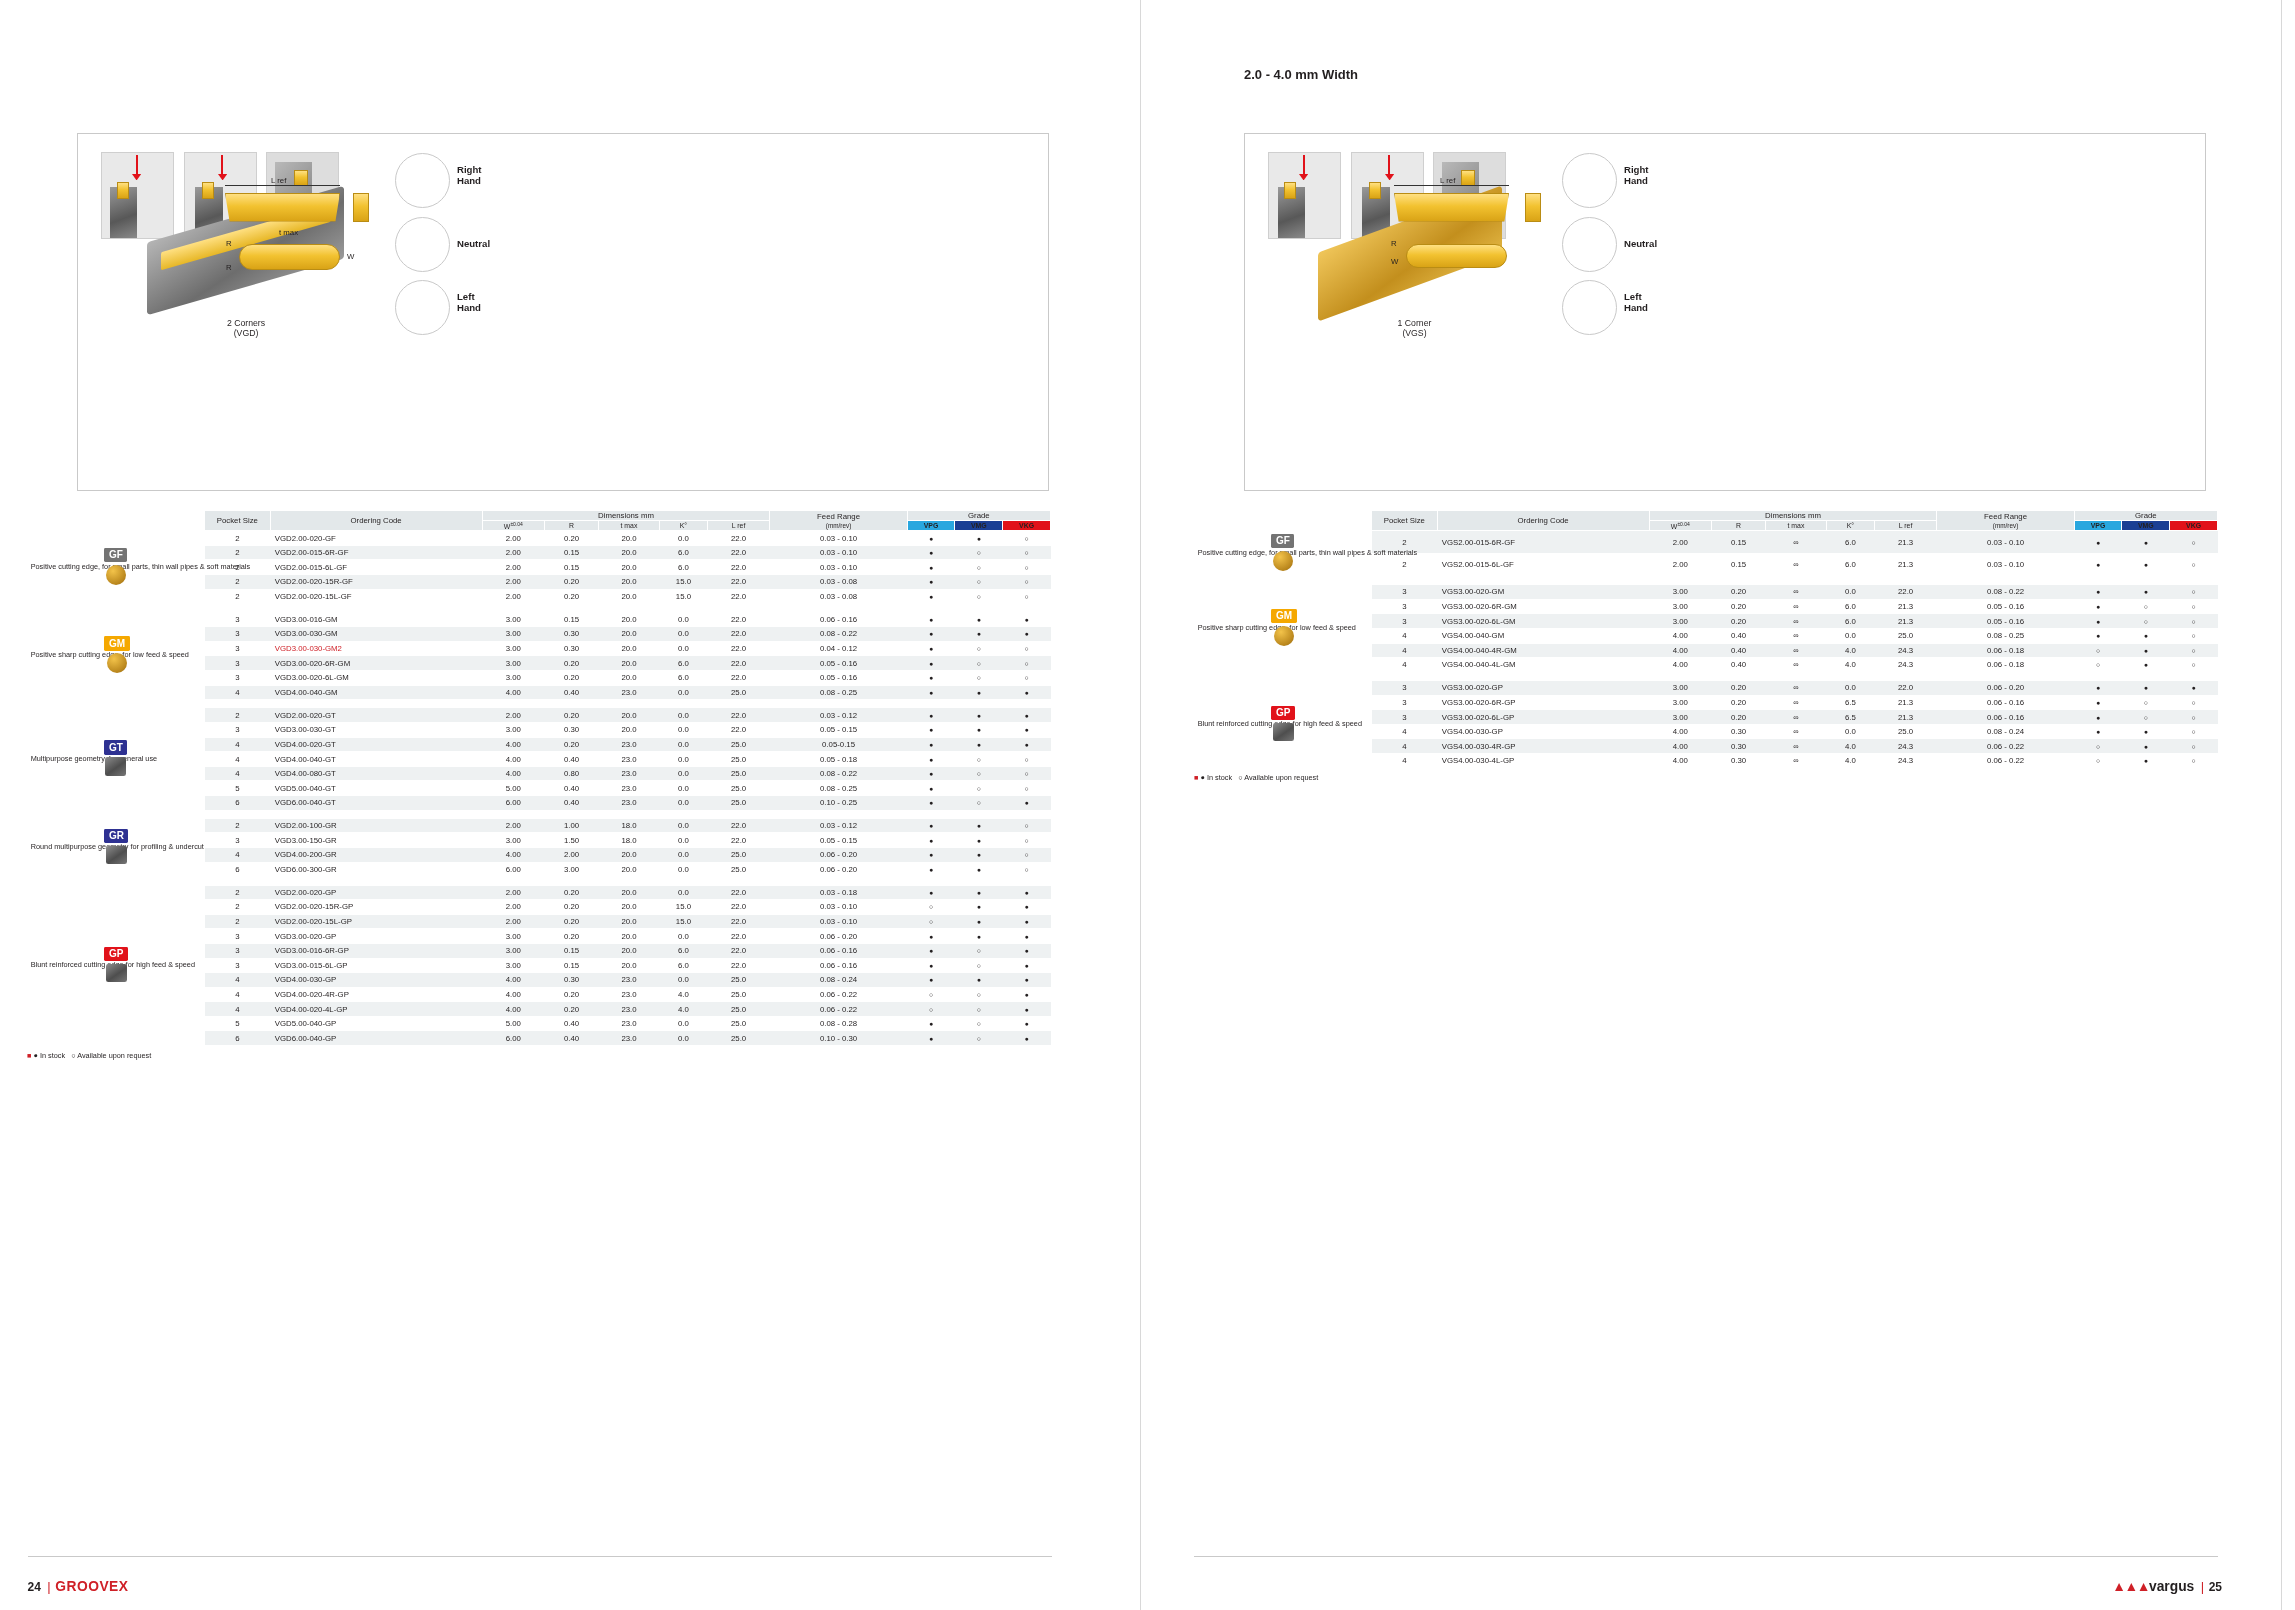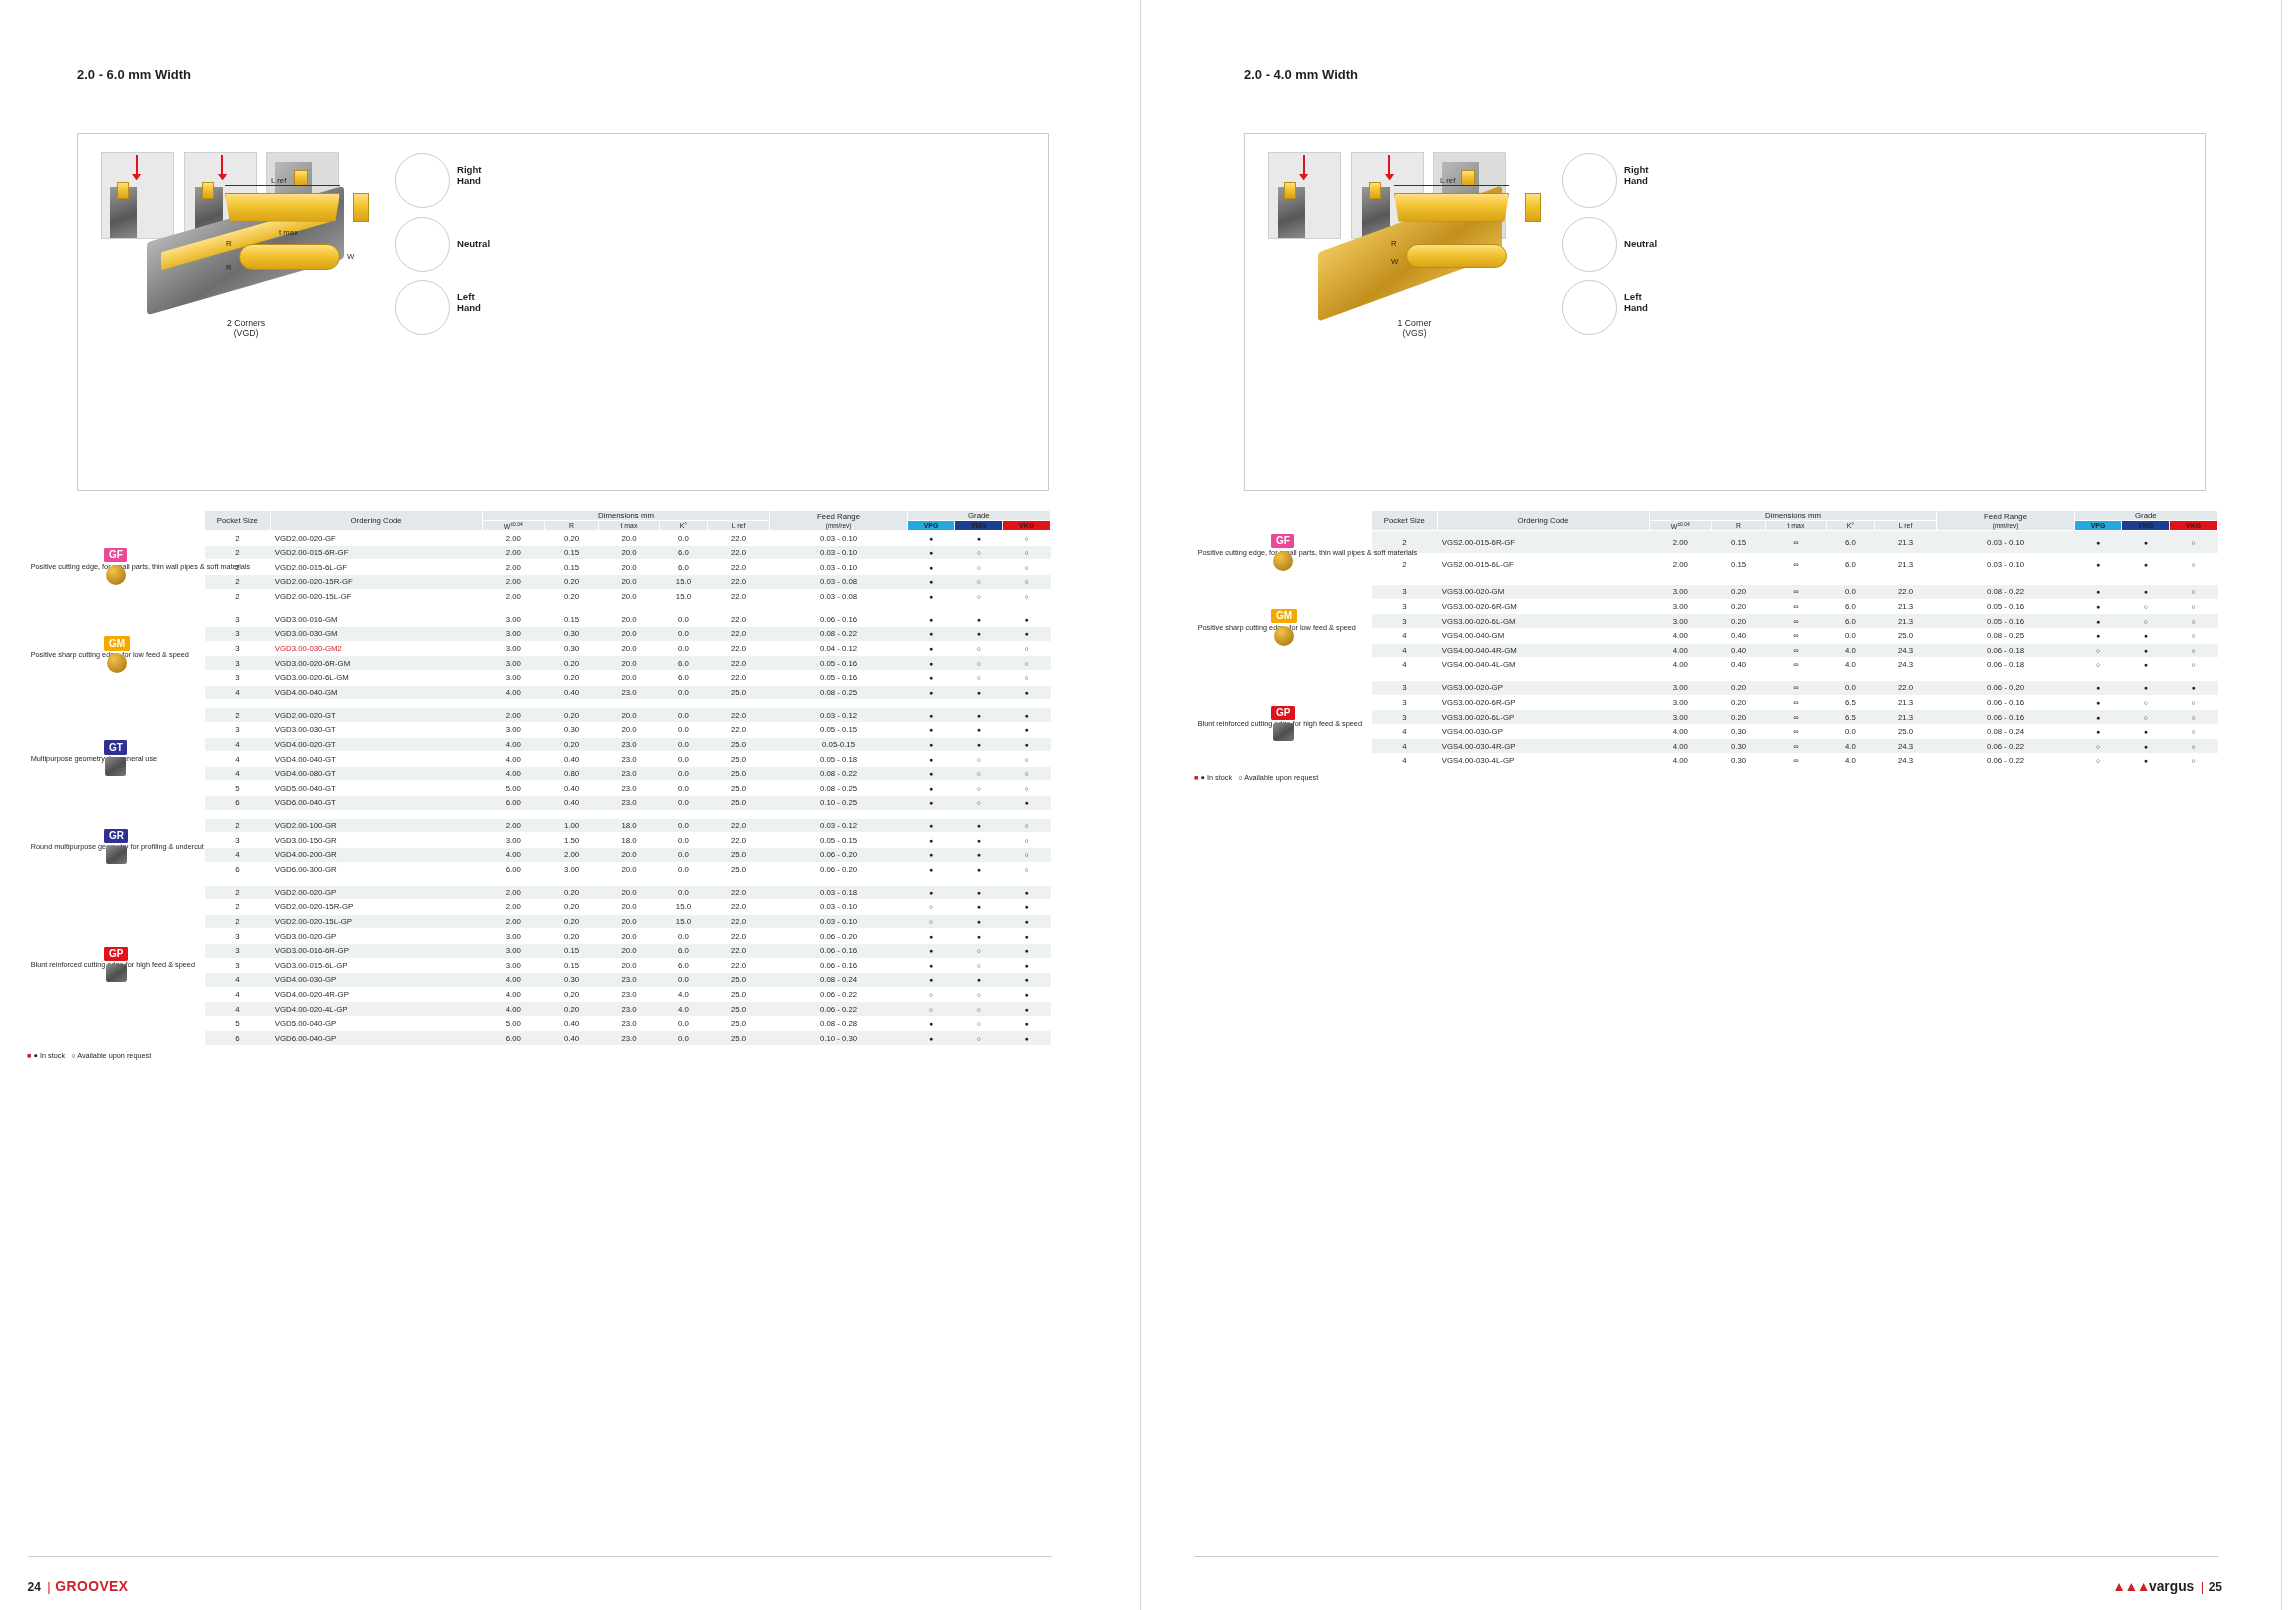"2.0 - 6.0 mm Width" h2.sub { html: <h2>2.0 - 6.0 mm Width</h2> -> none }
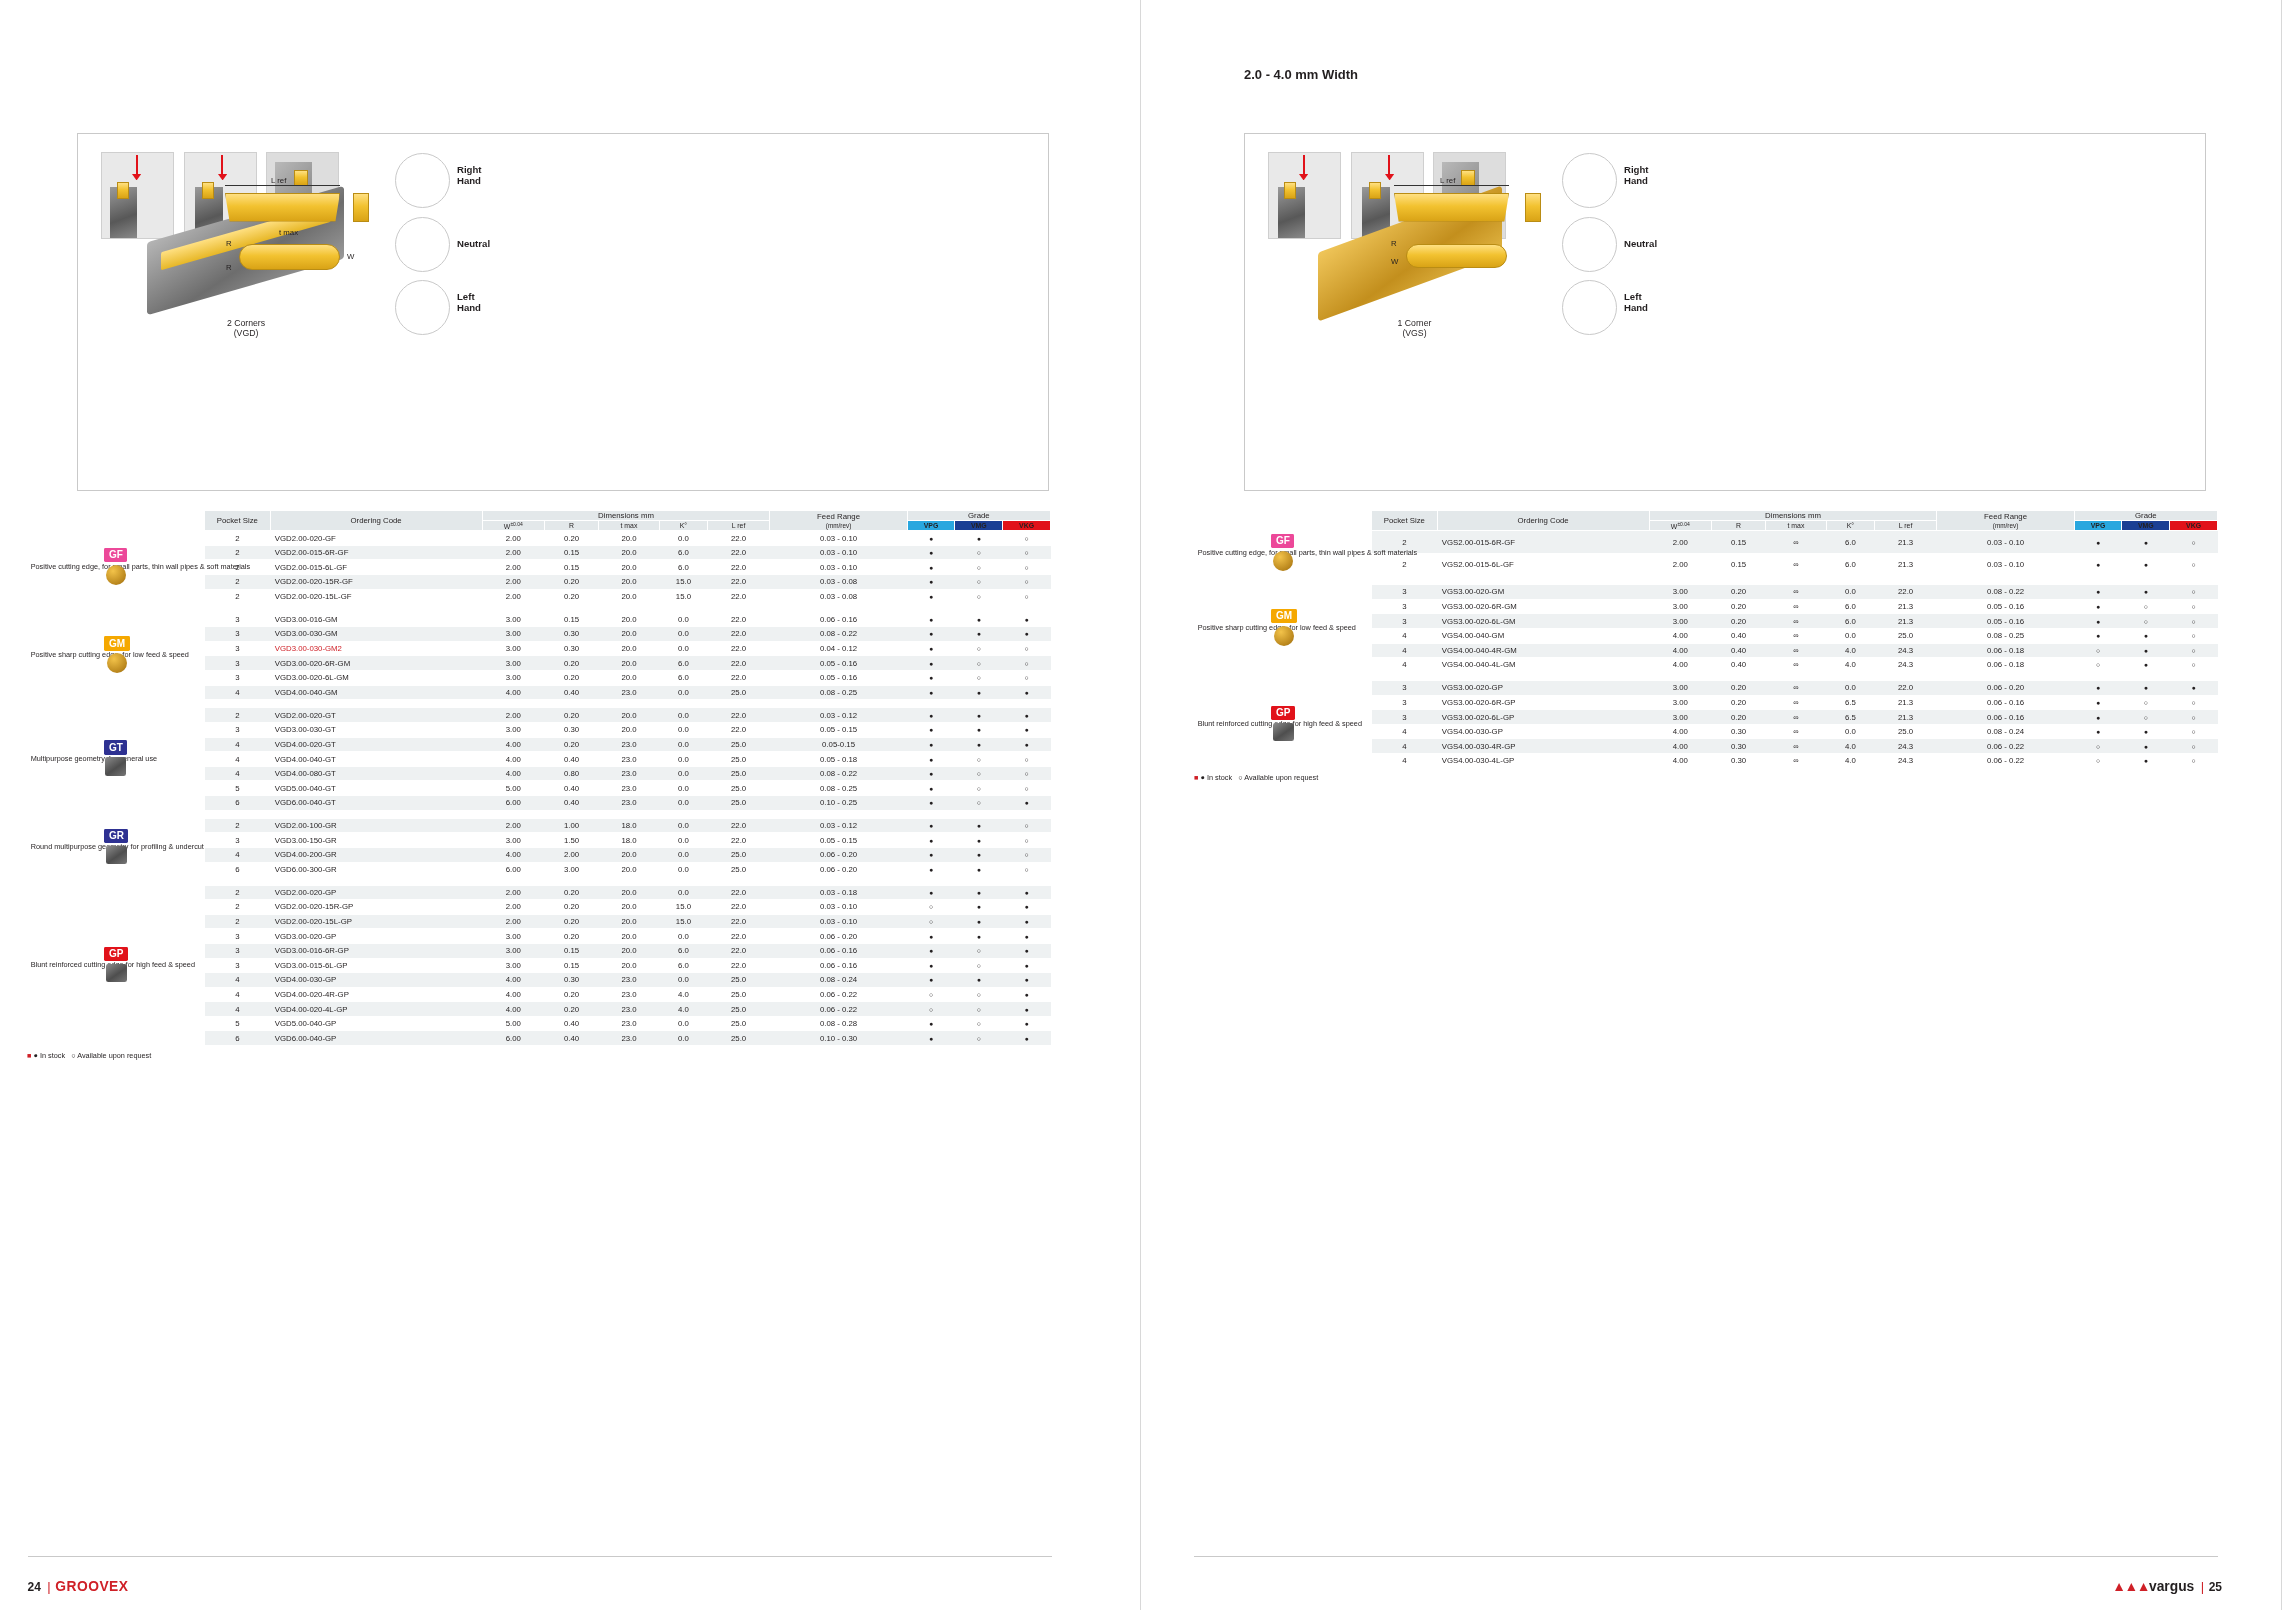"GF" .b-gf { background: #ec4899 -> #737373 }
